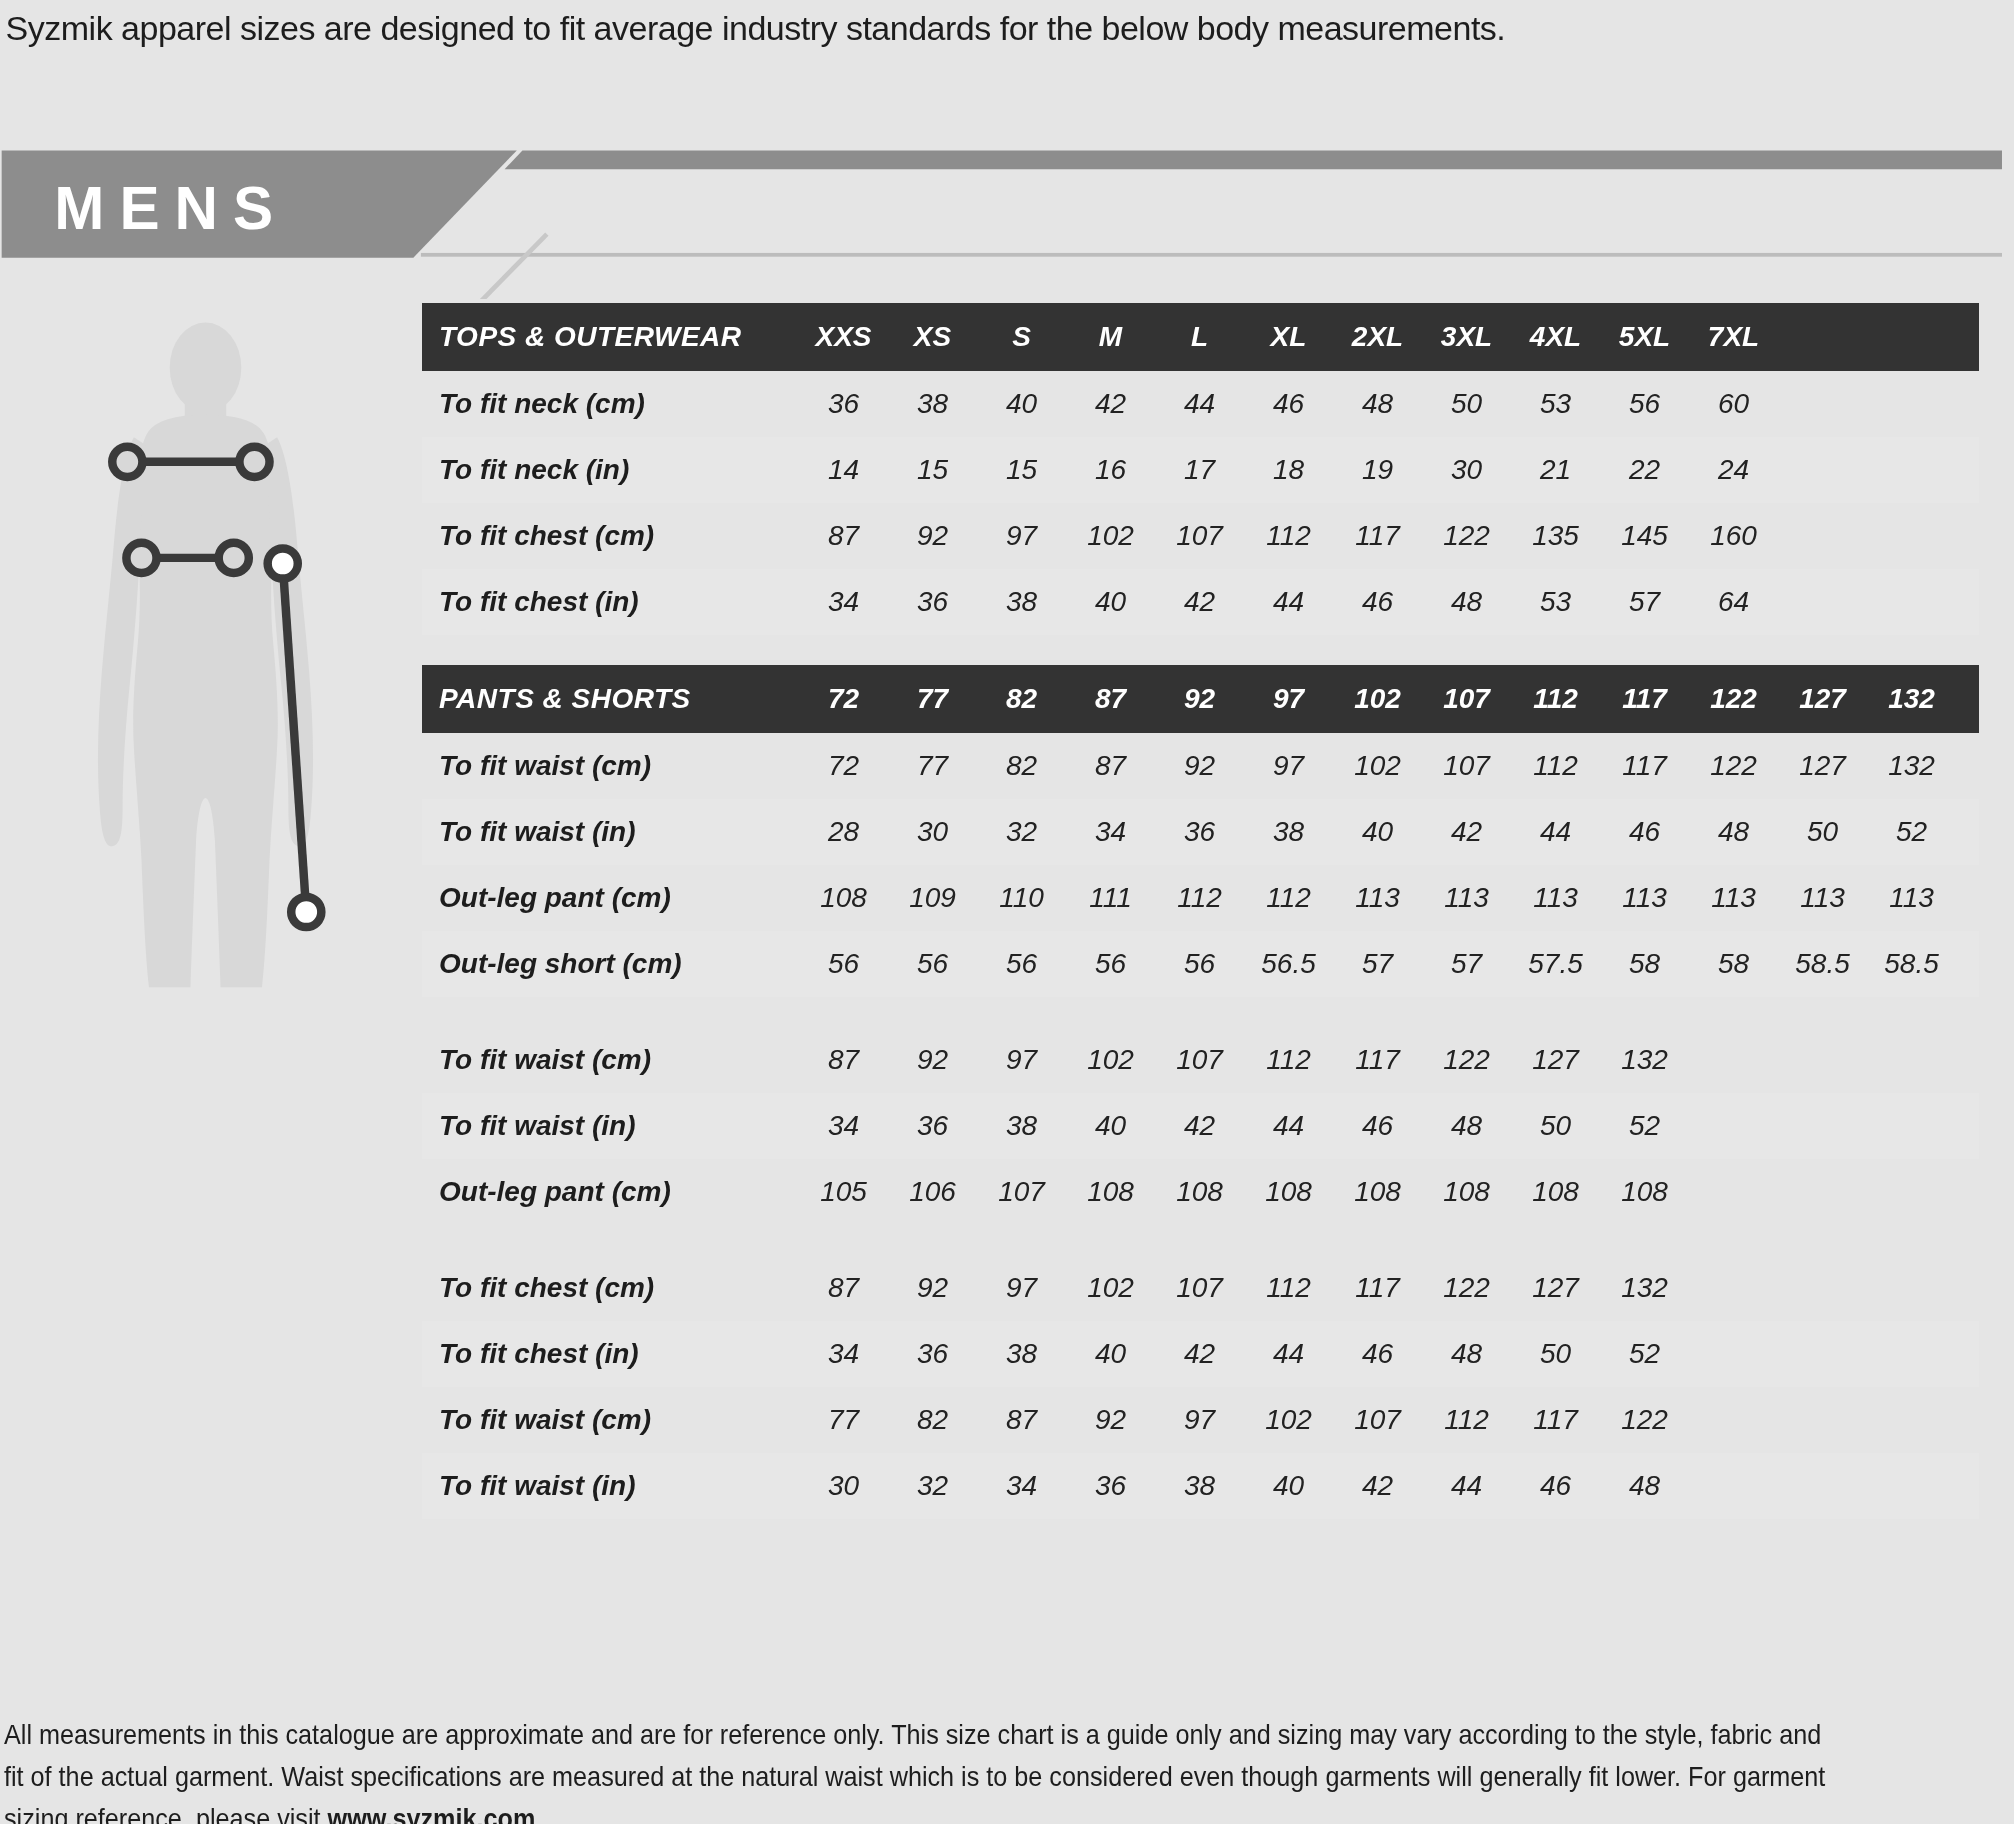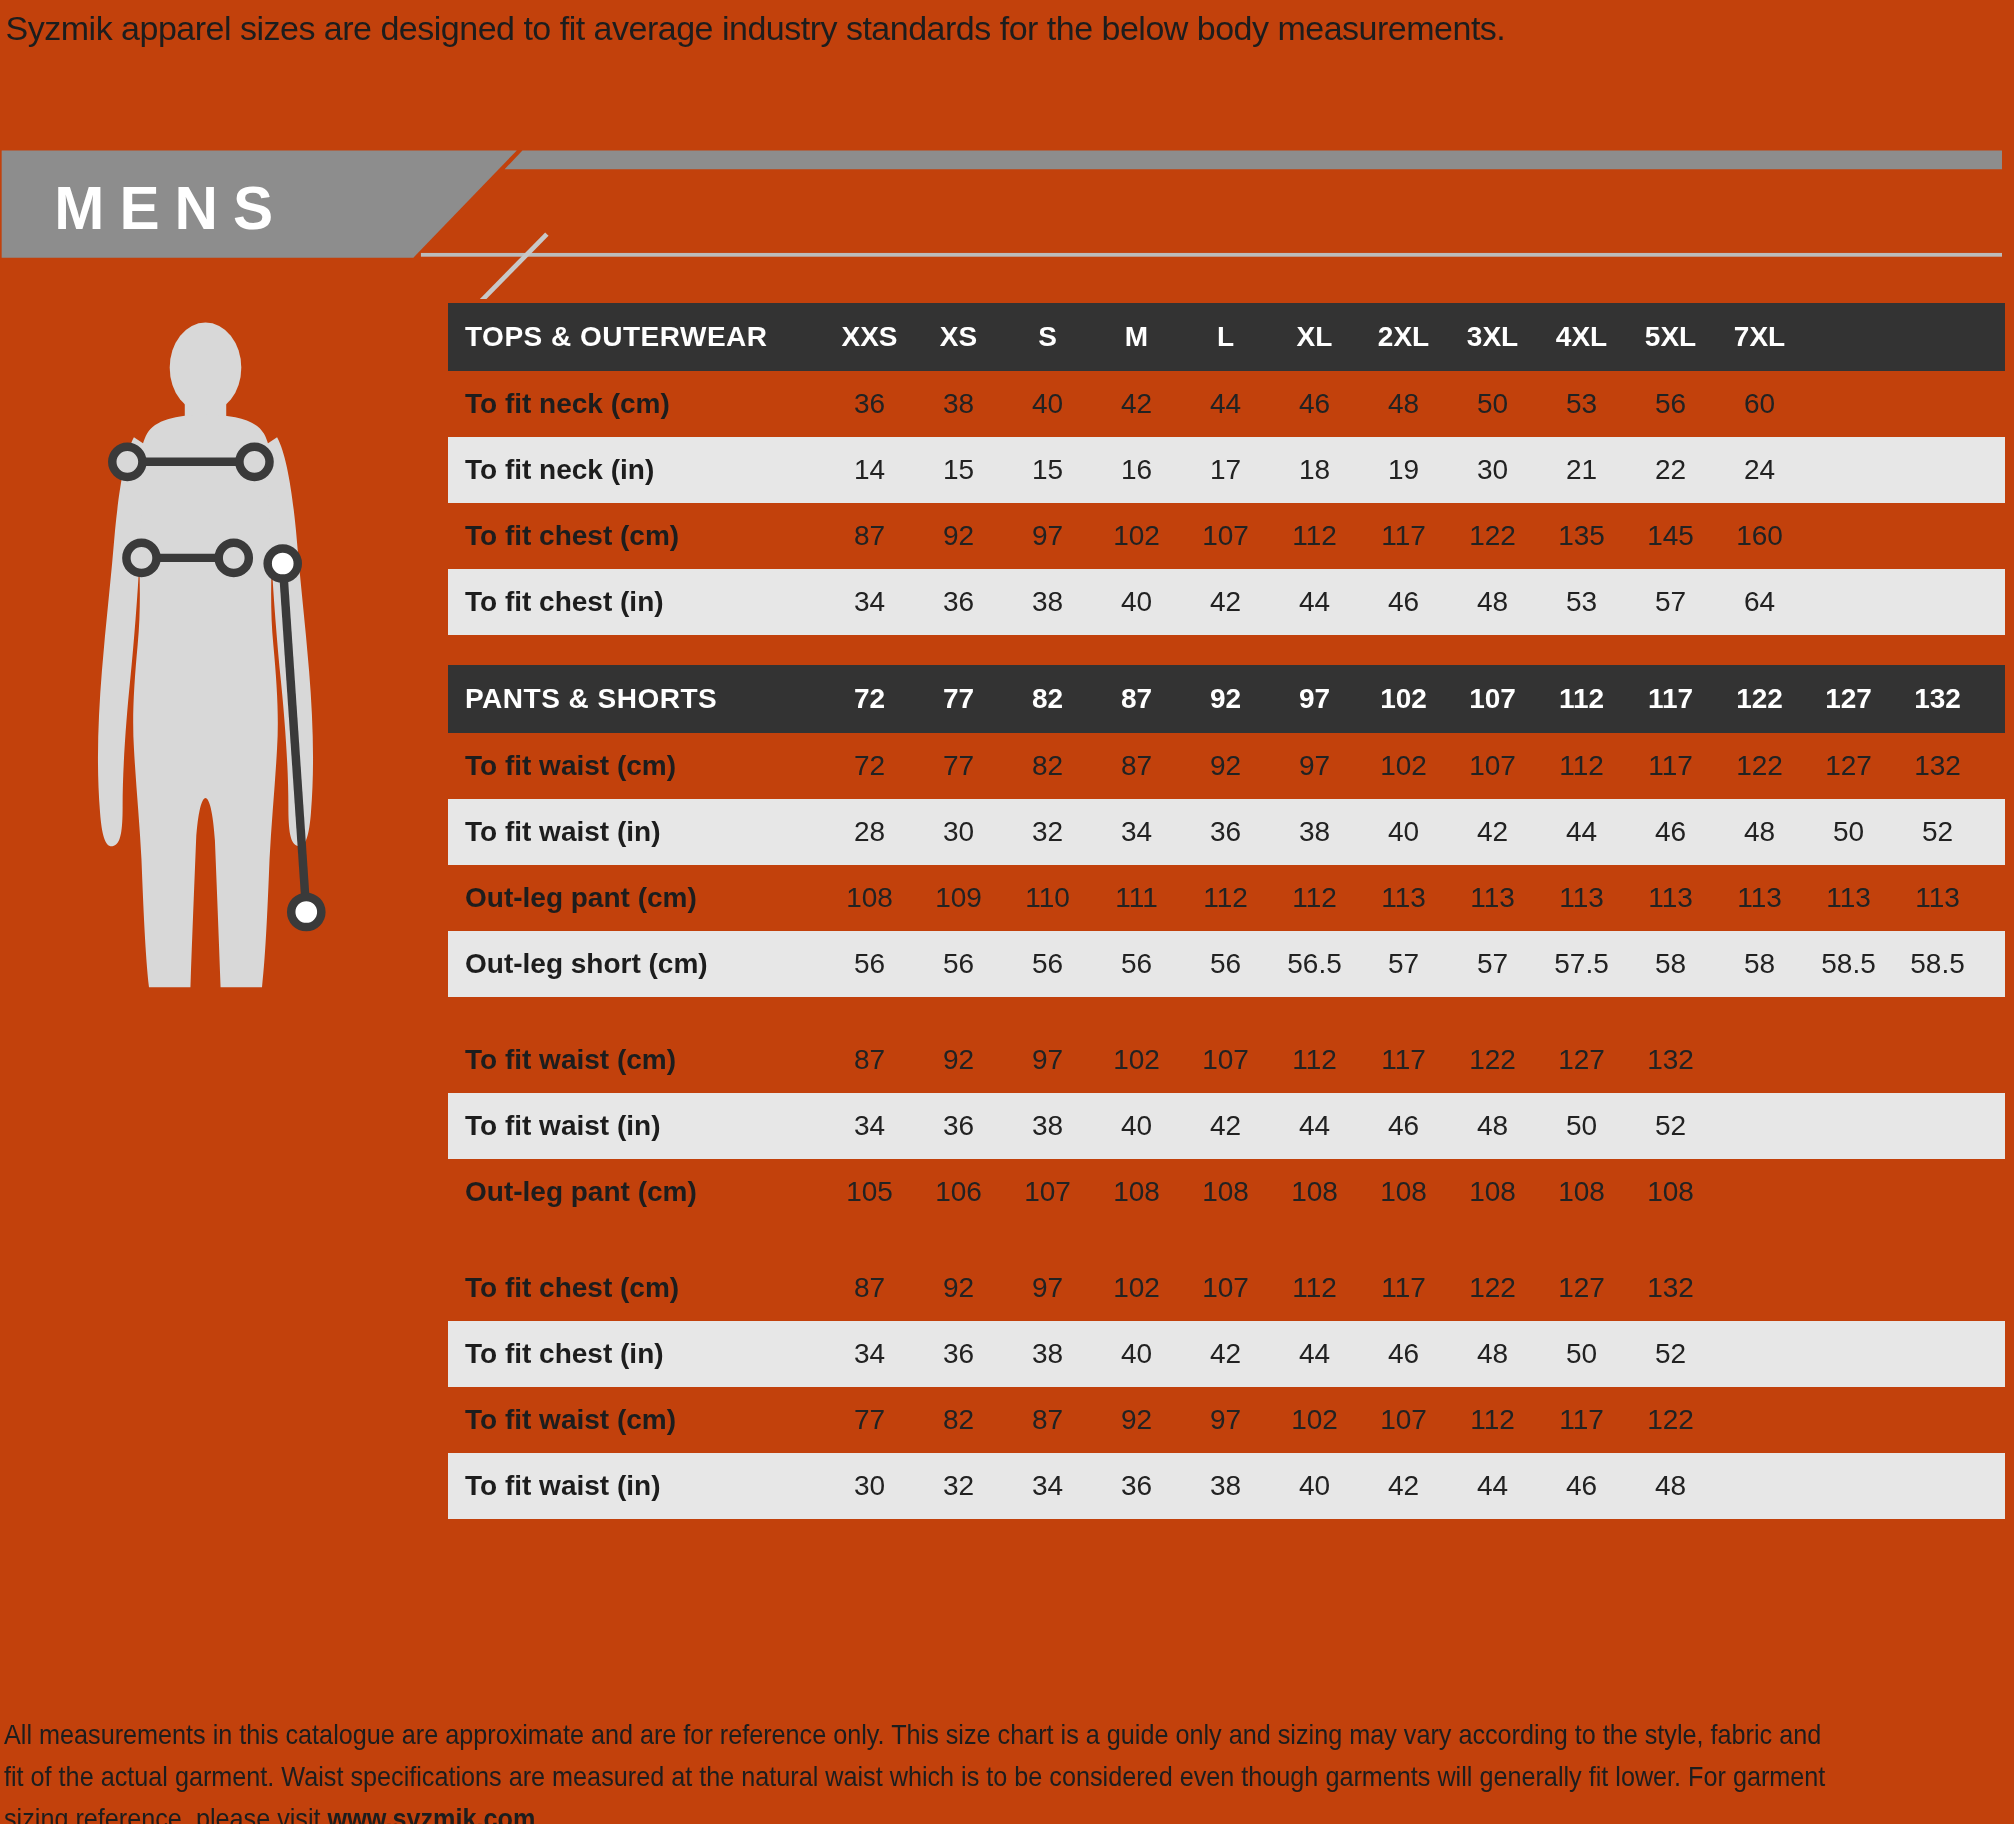"Syzmik apparel sizes are designed" .canvas { background: #c2410c -> #e5e5e5 }
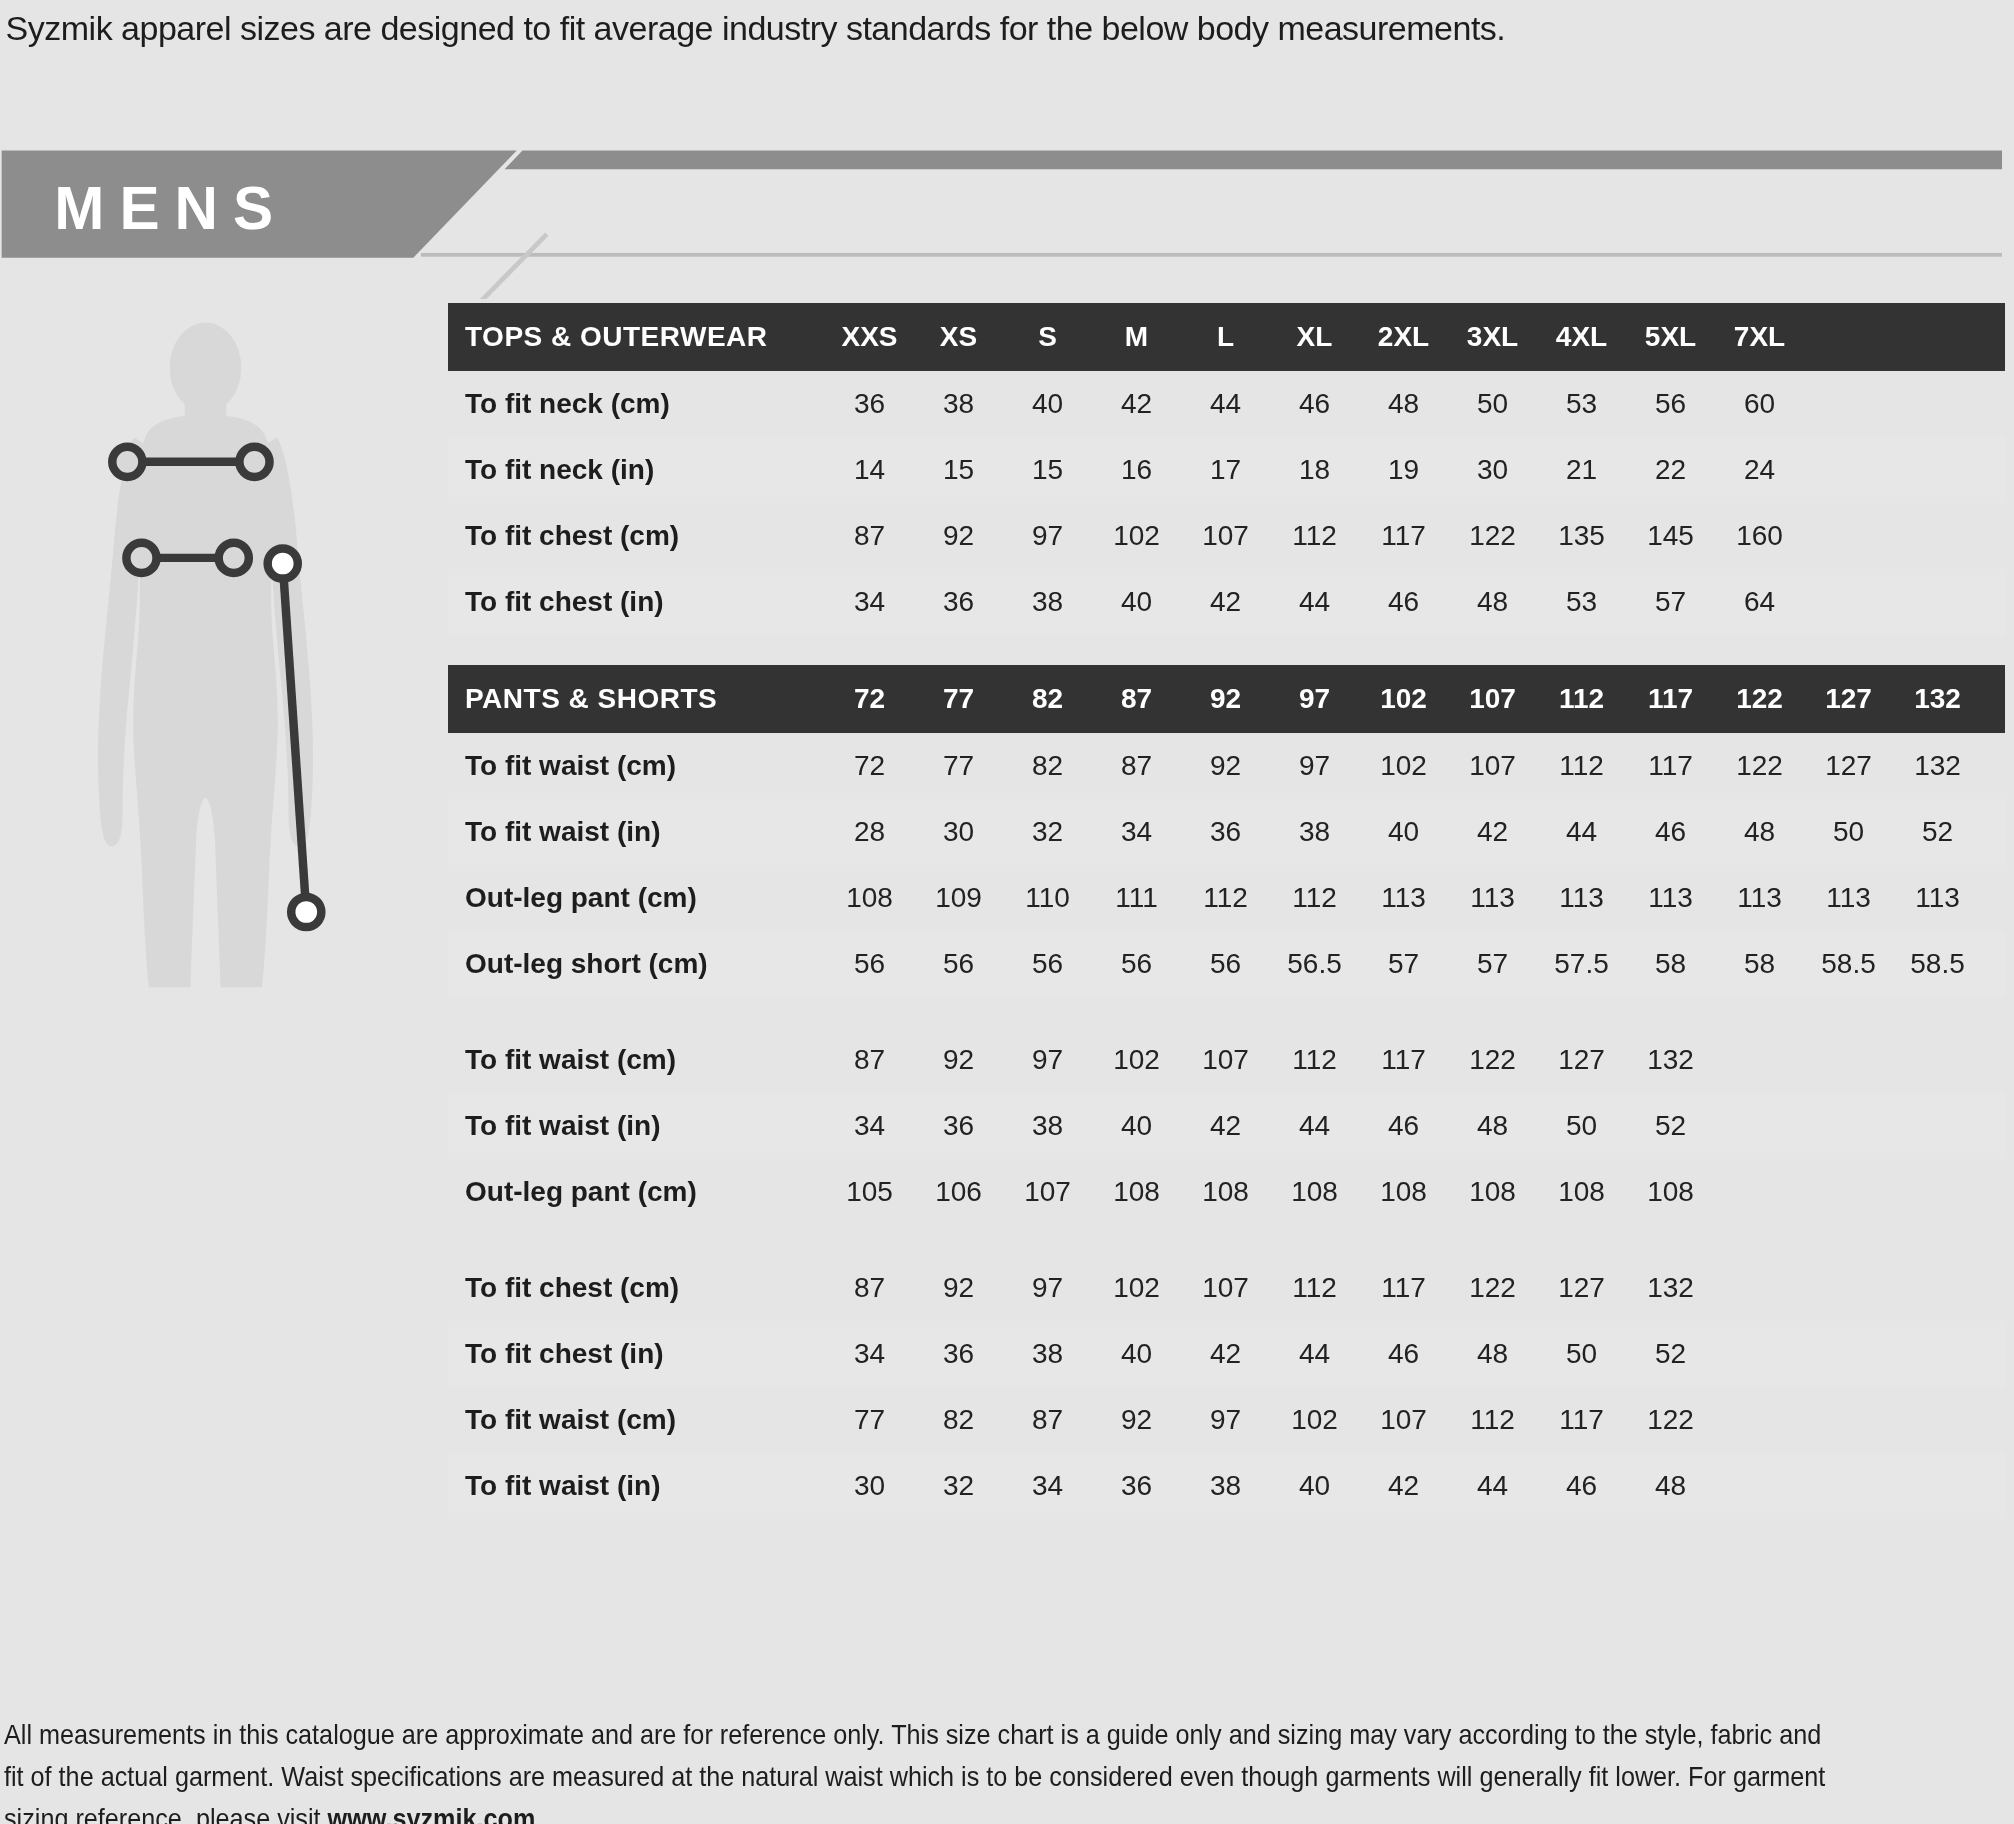"TOPS & OUTERWEAR" #tables { font-style: none -> italic; left: 448px -> 422px }
